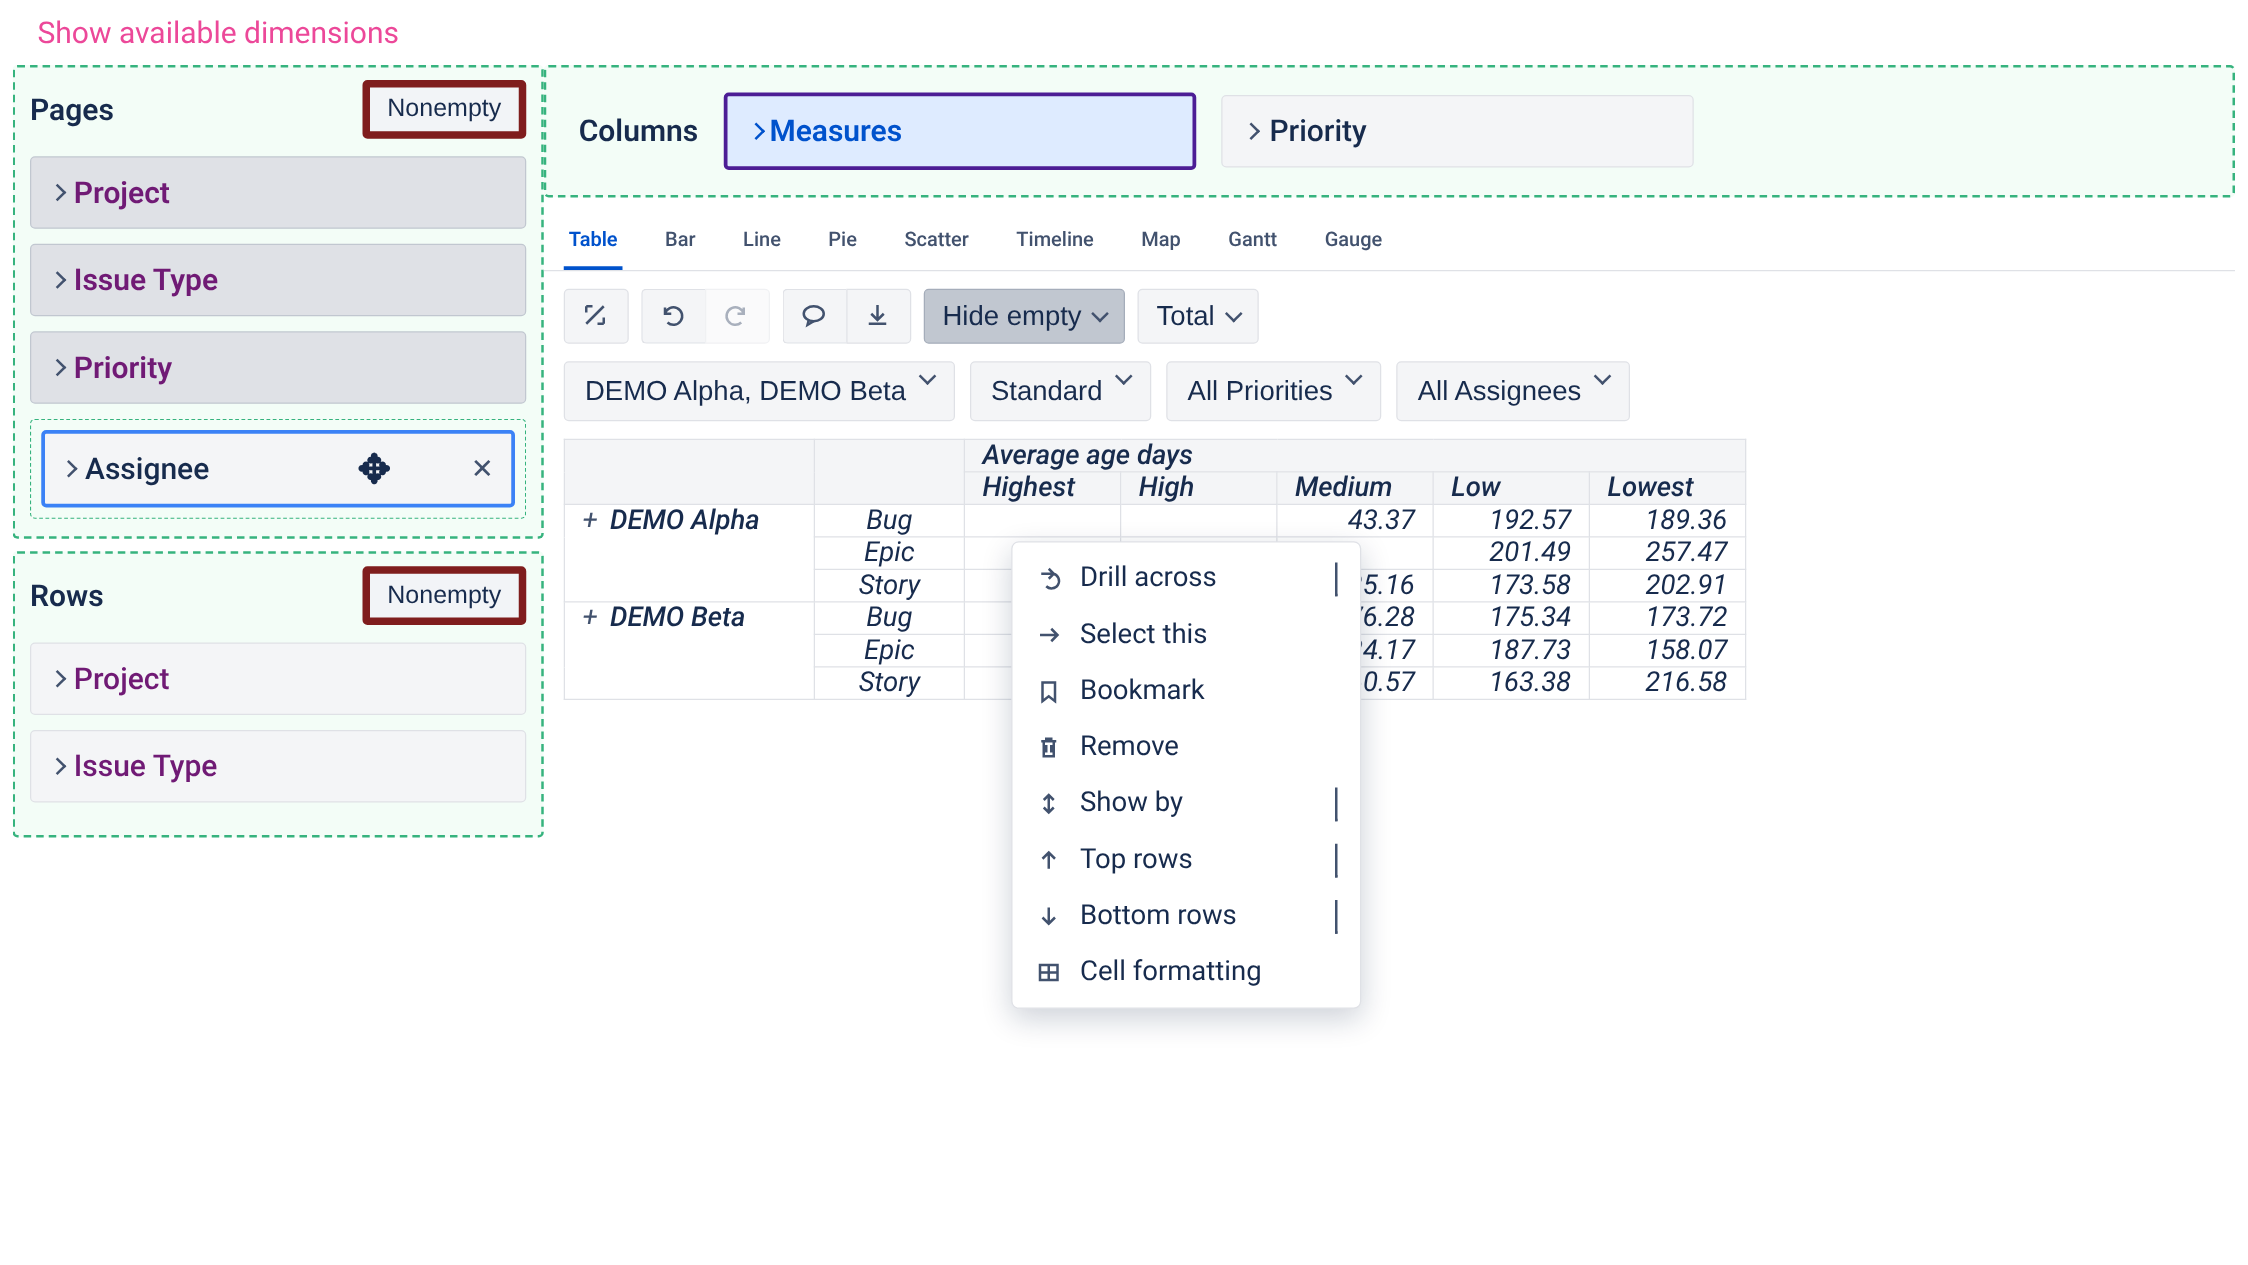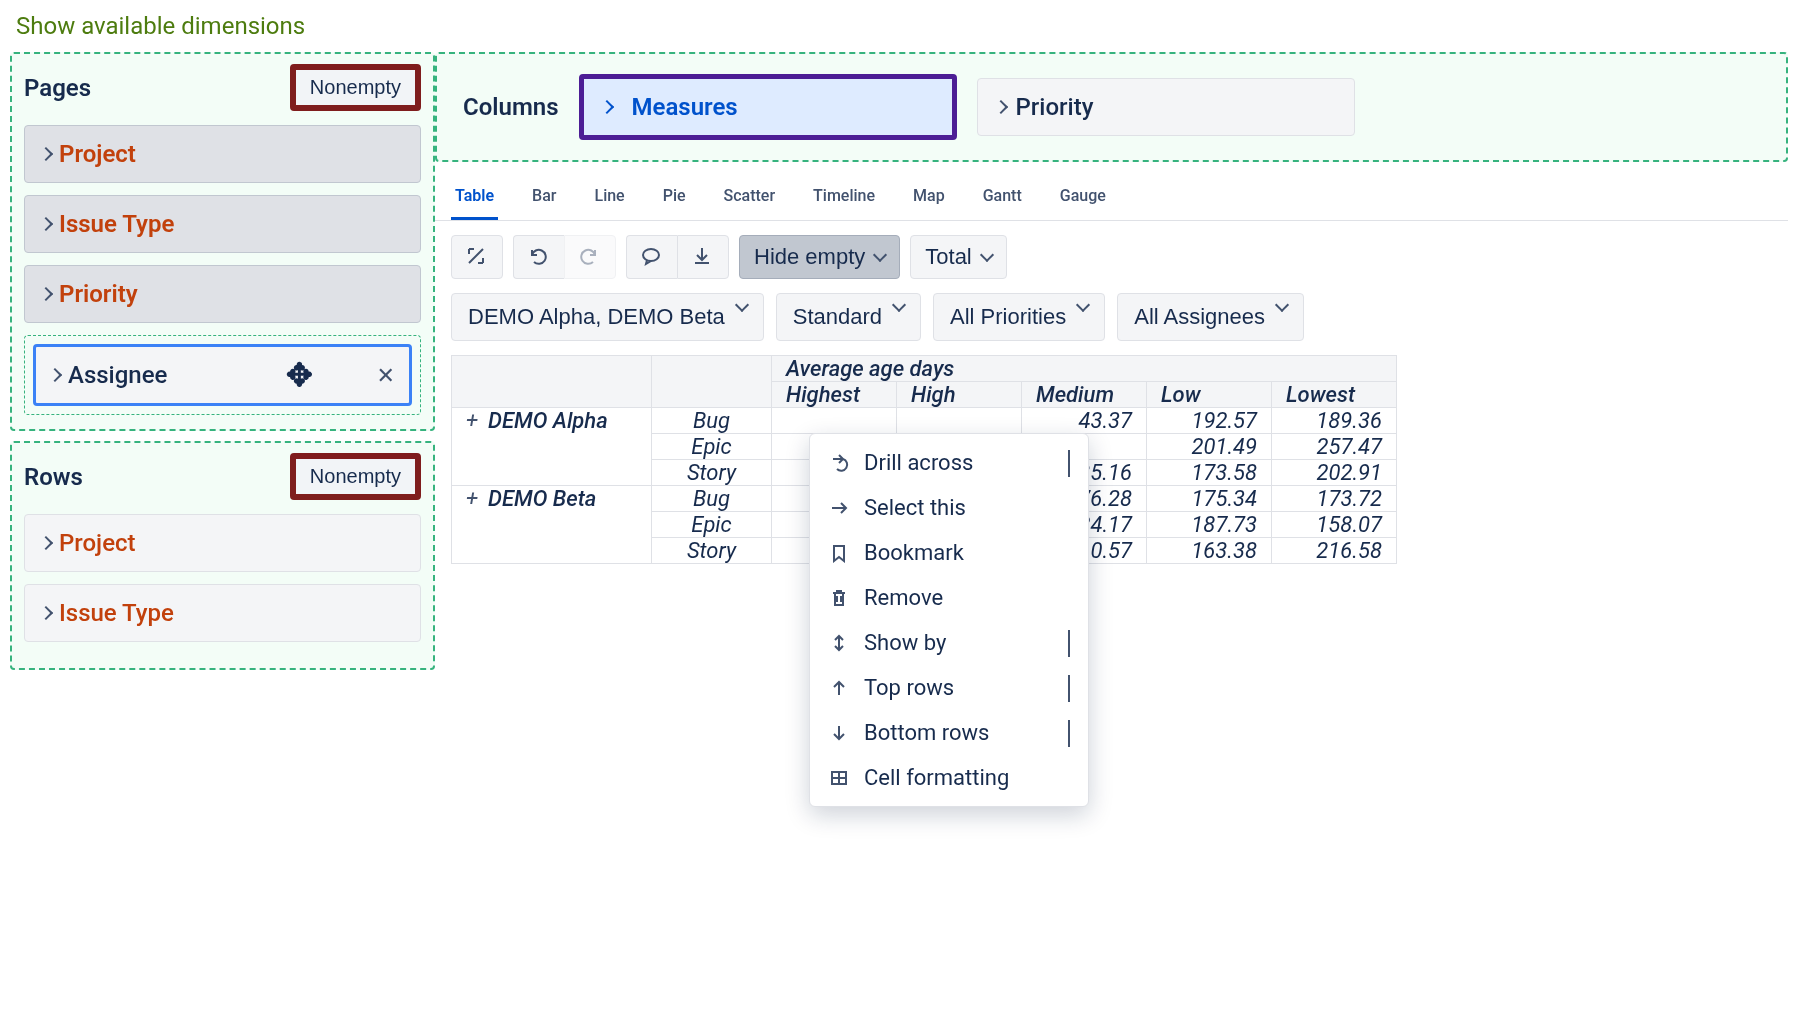"Show available dimensions" .link-show { color: #4d7c0f -> #ec4899; margin-left: none -> 14px }
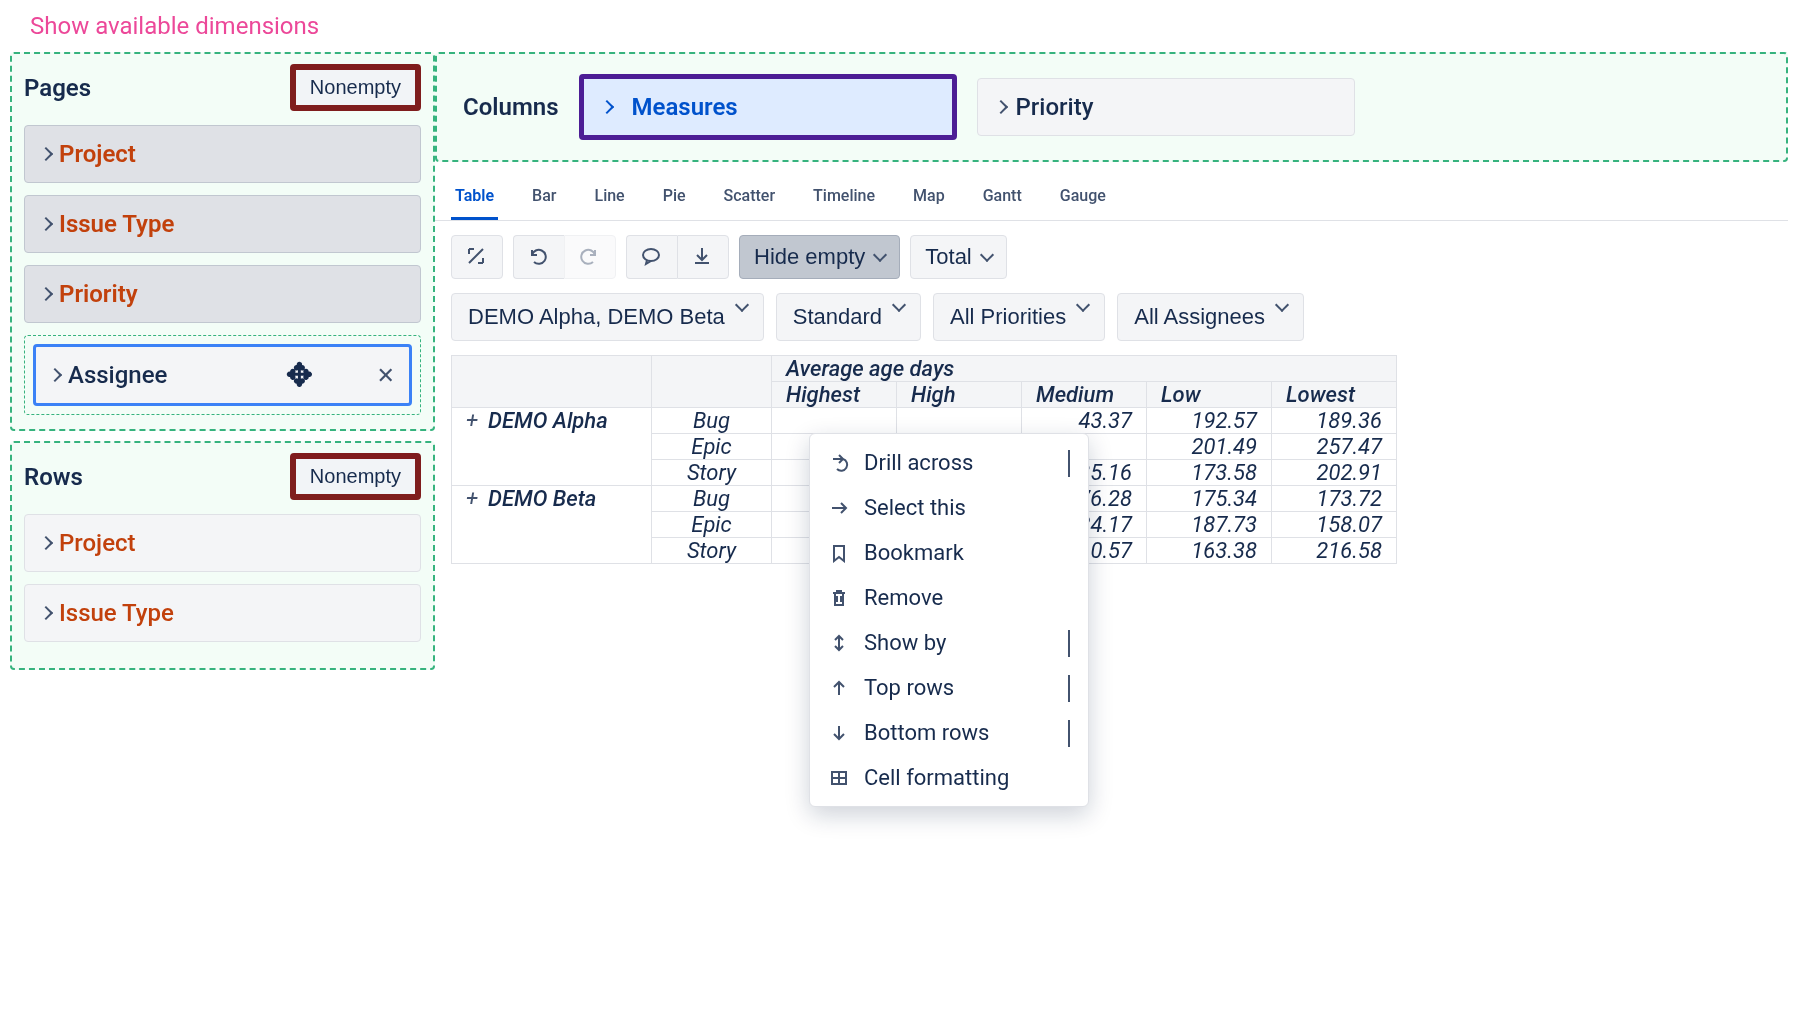"Measures" .pill-measure { border: 5px solid #4c1d95 -> 3px solid #4c1d95; gap: 20px -> 6px }
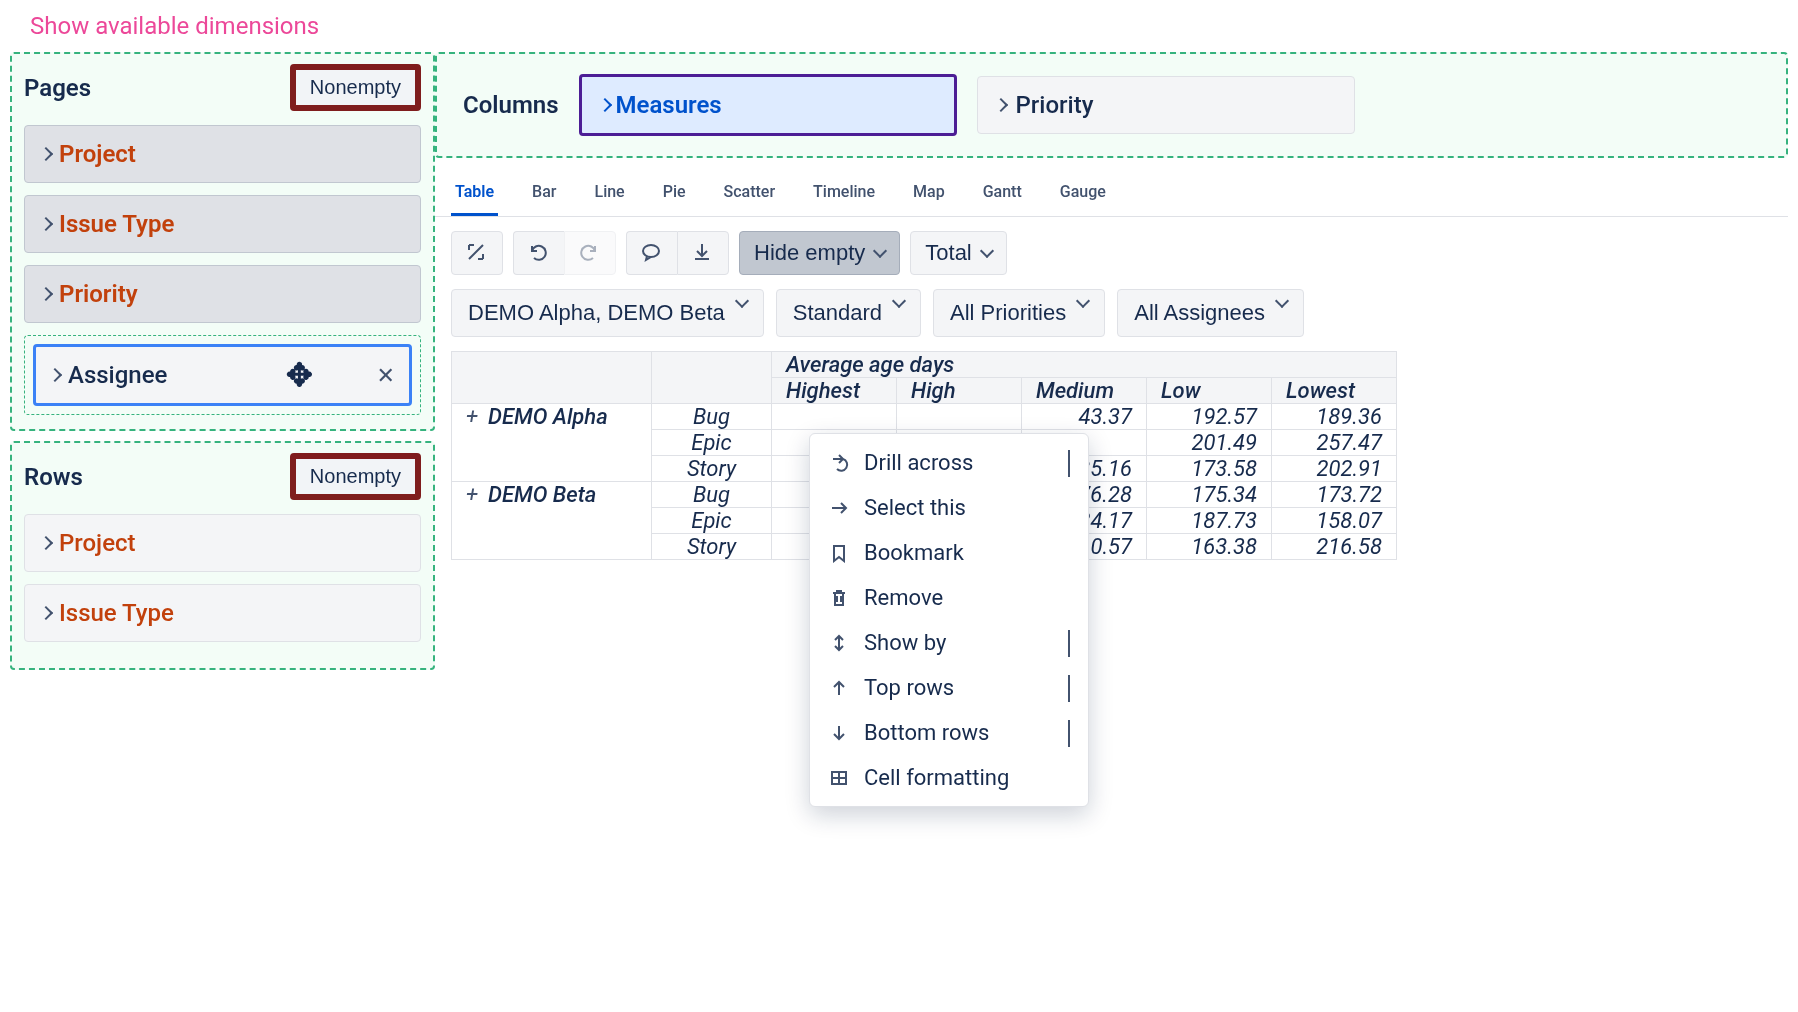"Project" .dim-item { color: #c2410c -> #701a75 }
